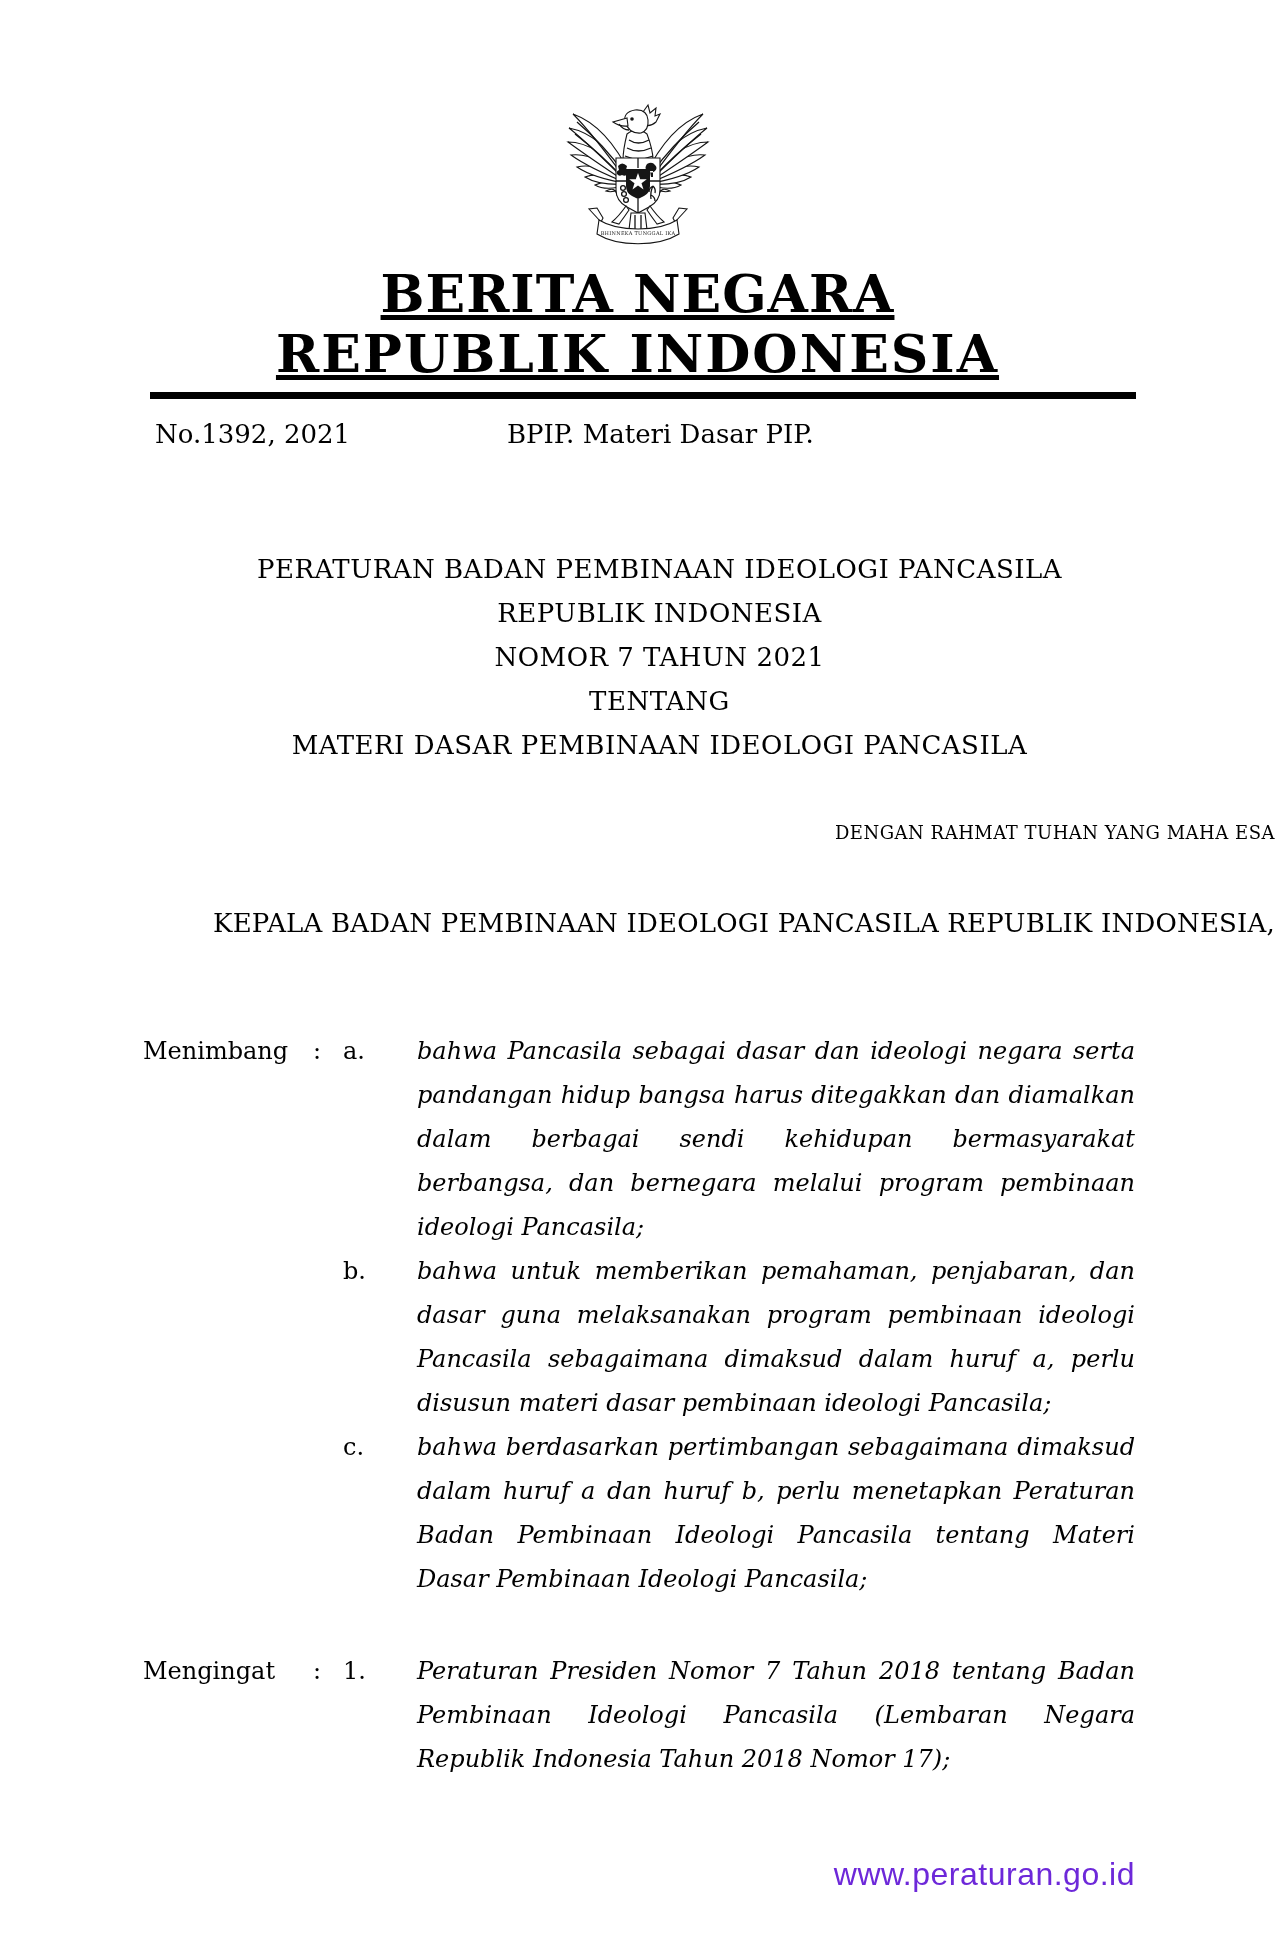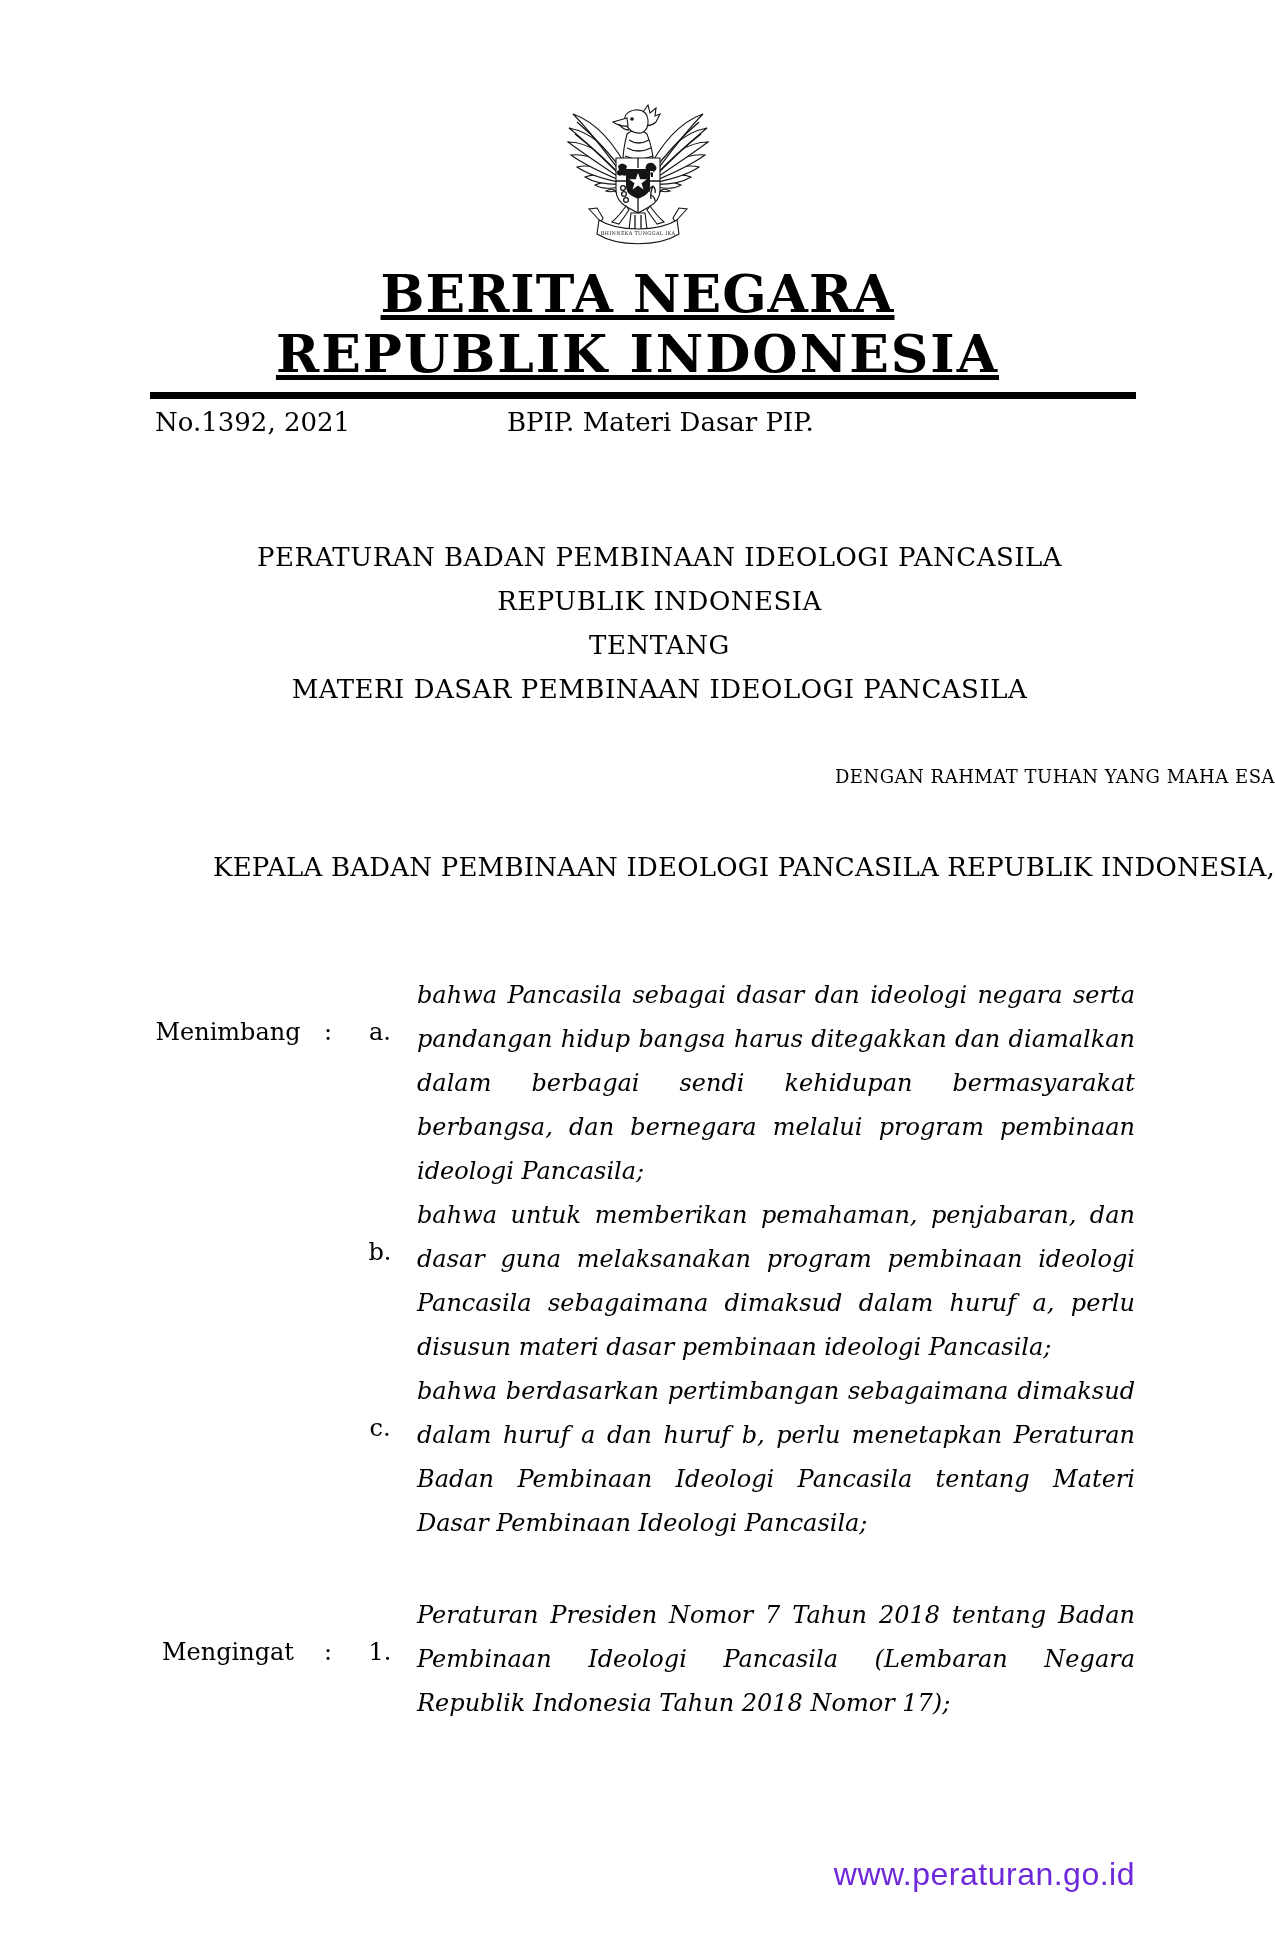"No.1392, 2021" .issue-row { margin-top: 8px -> 20px }
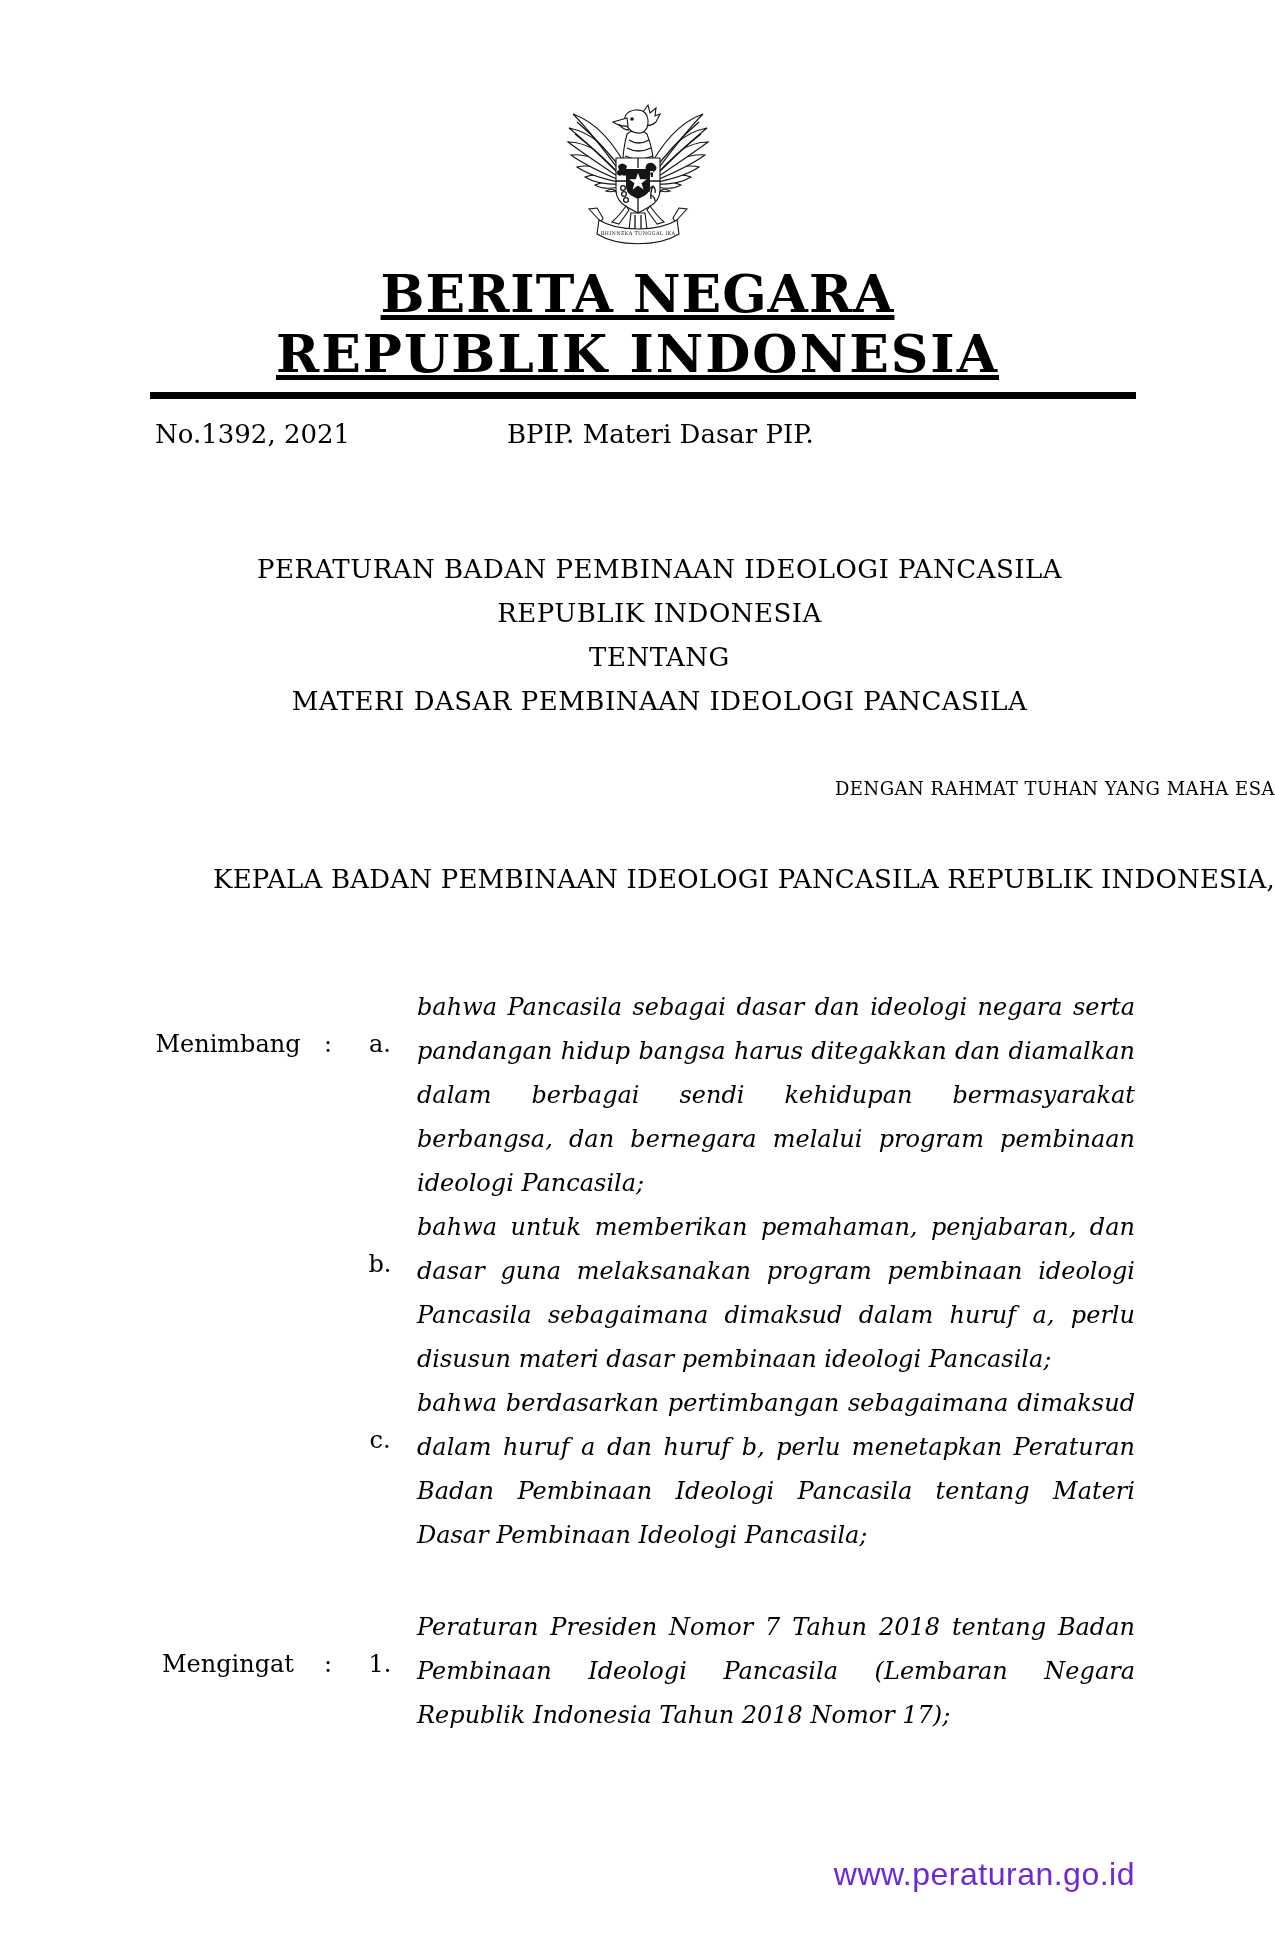"NOMOR 7 TAHUN 2021" div { html: none -> <div>NOMOR 7 TAHUN 2021</div> }
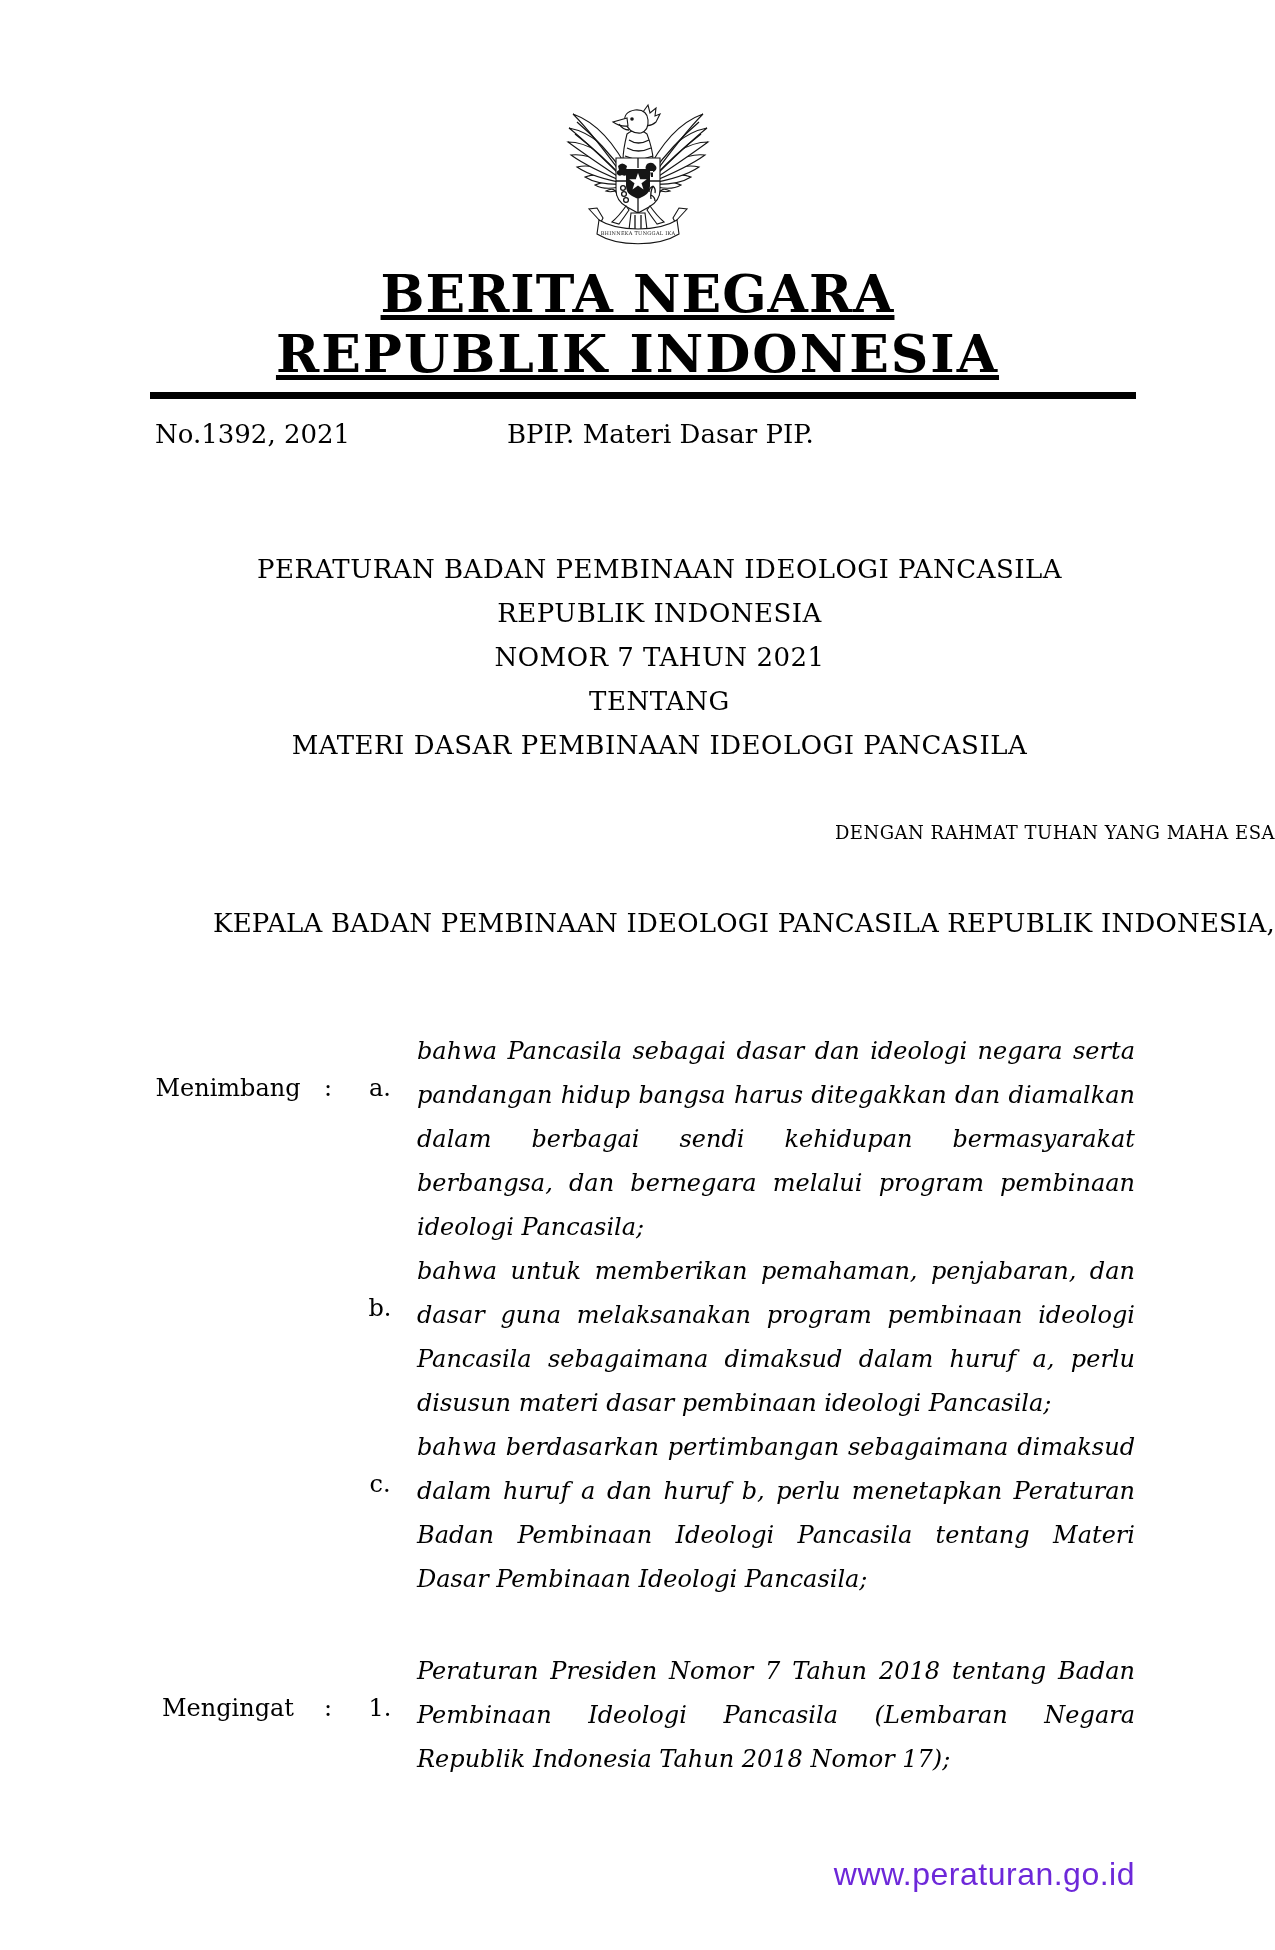"Menimbang" .clause-label, .clause-colon, .clause-marker { margin-top: 37px -> none; text-align: center -> left }
